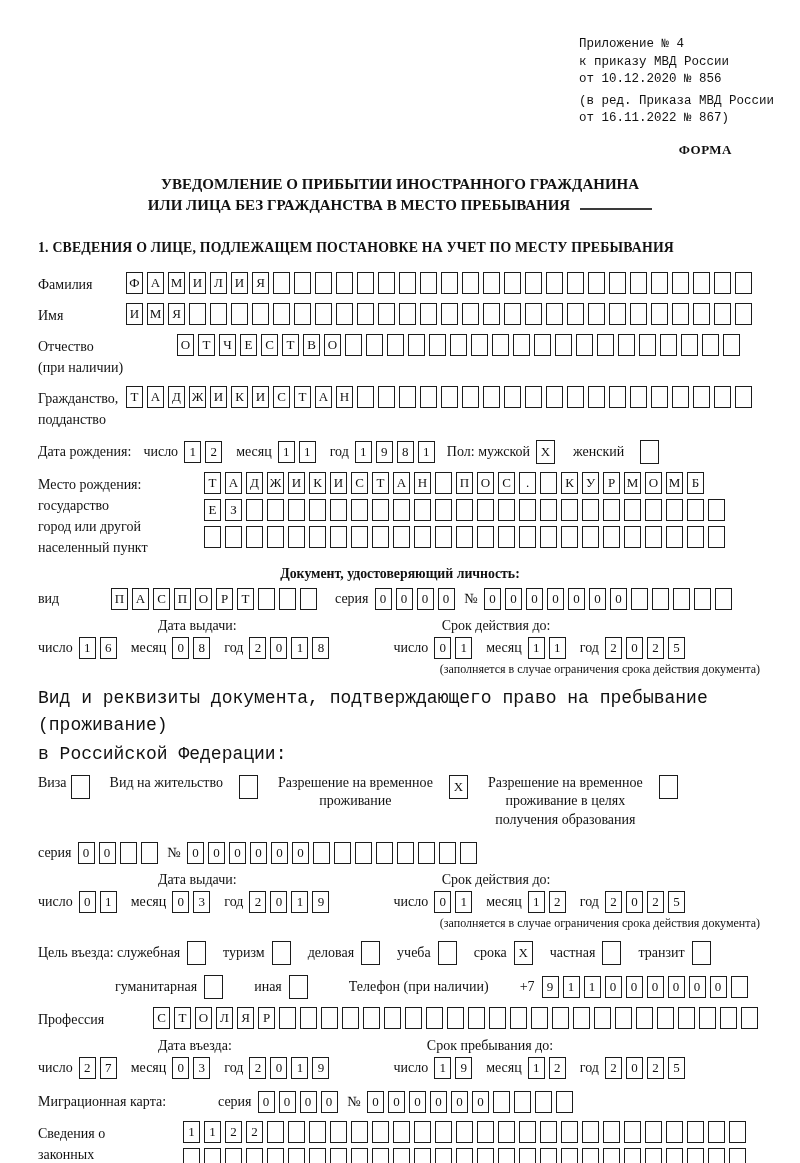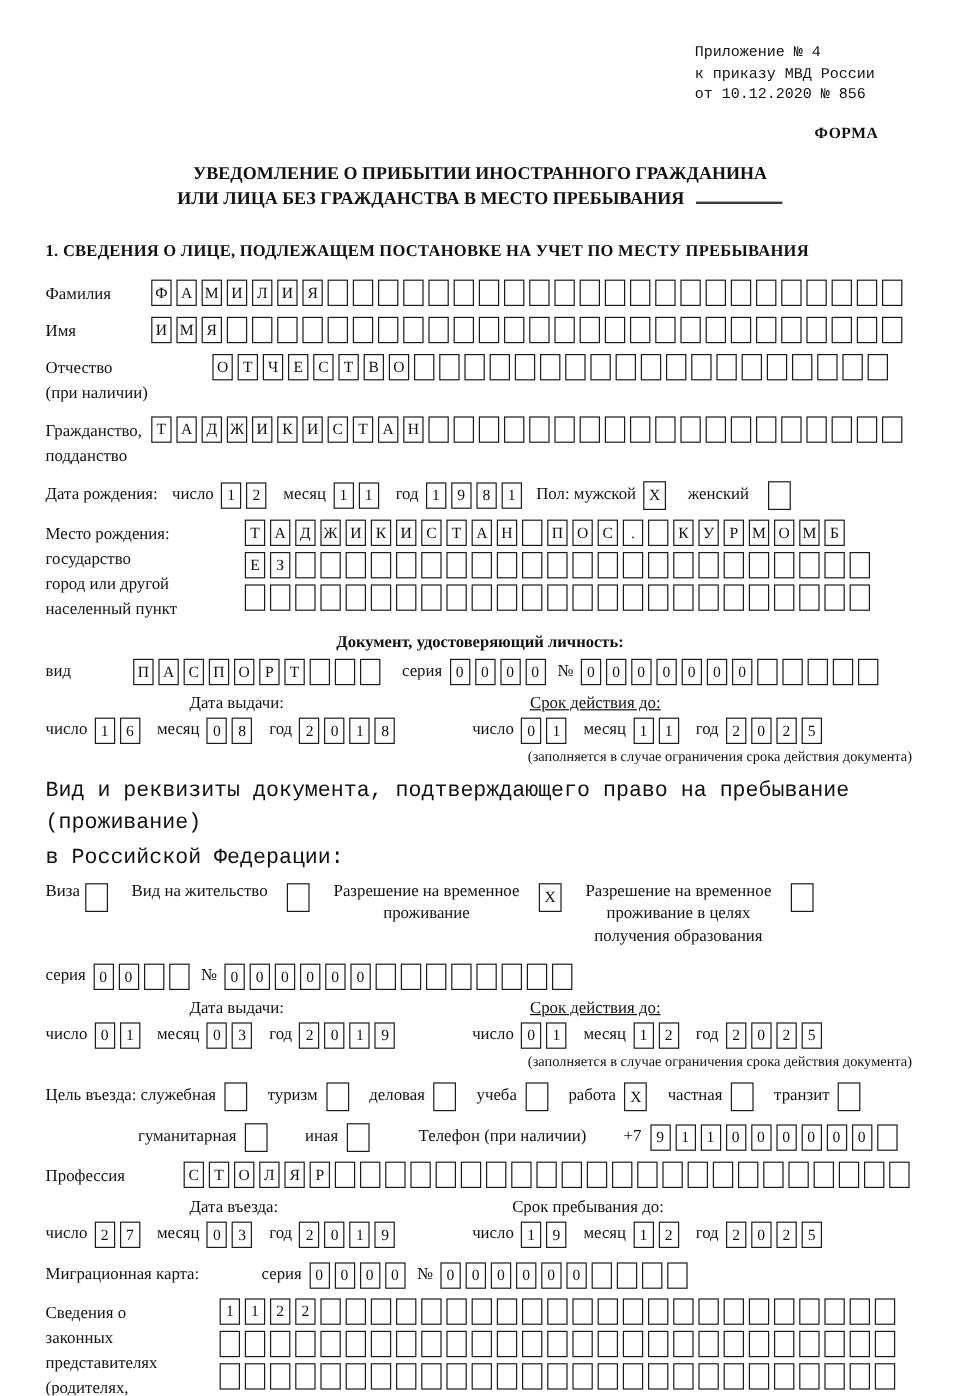"(в ред. Приказа МВД России" div.annex { html: none -> <div>(в ред. Приказа МВД России от 16.11.2022 № 867)</div> }
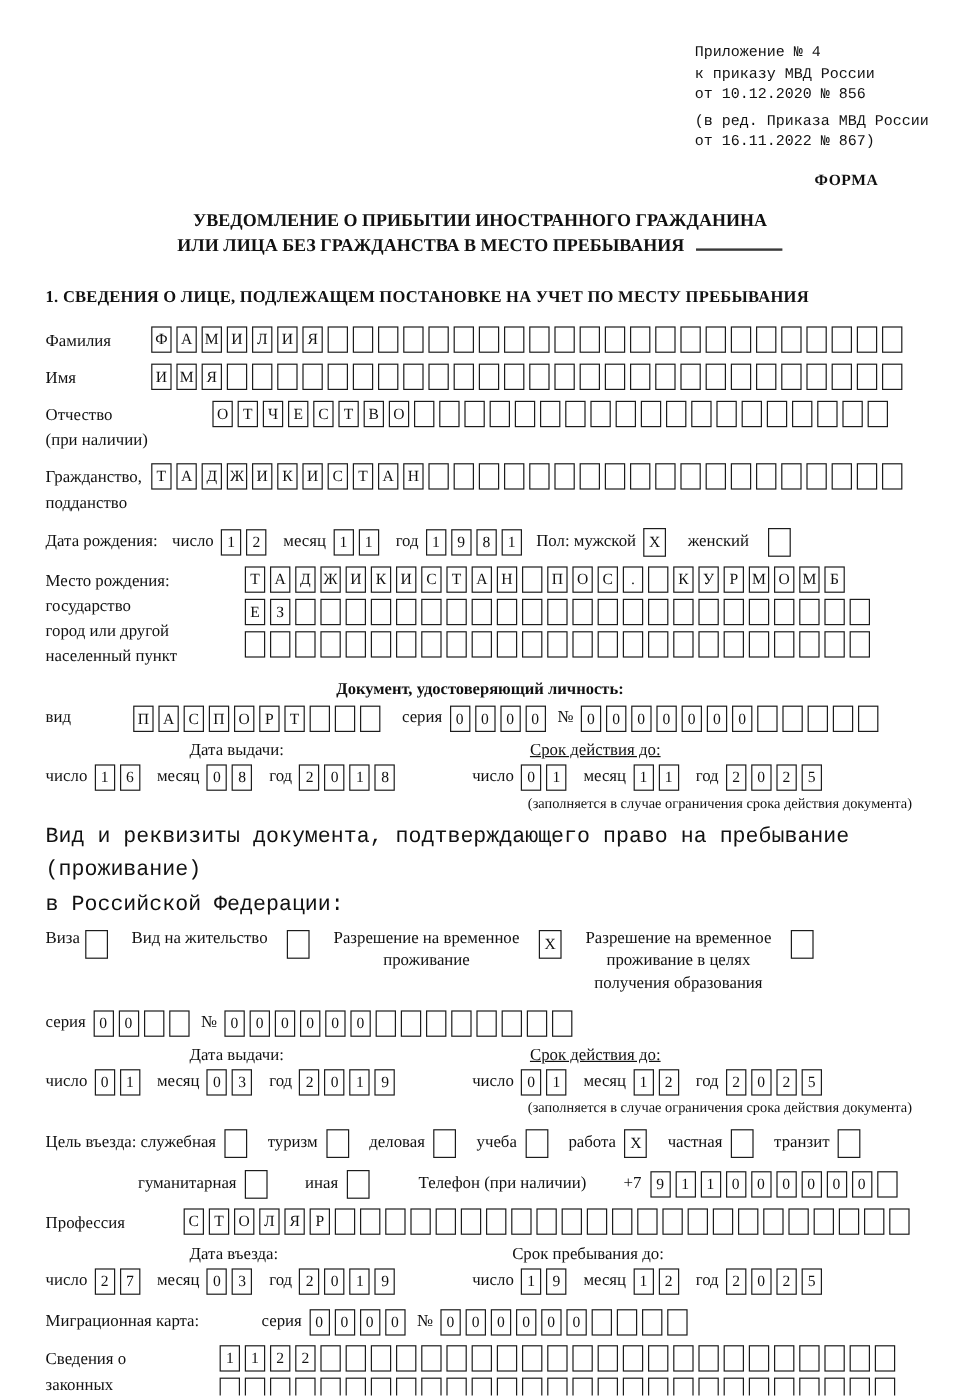"Срок действия до:" .dt2 { text-decoration: underline -> none }
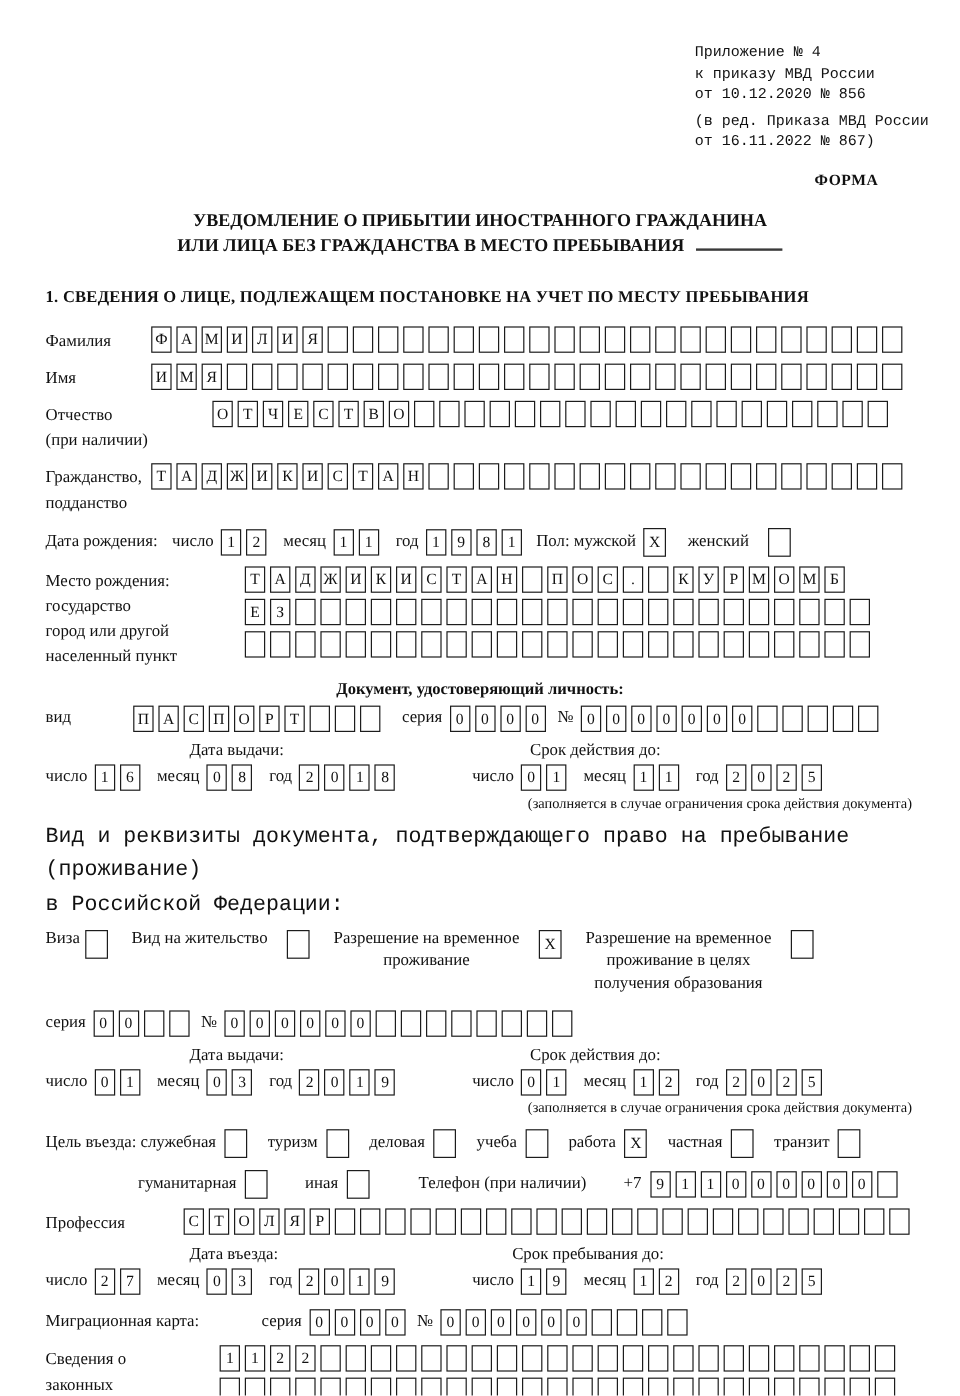"работа" span.t { text: работа -> срока }
